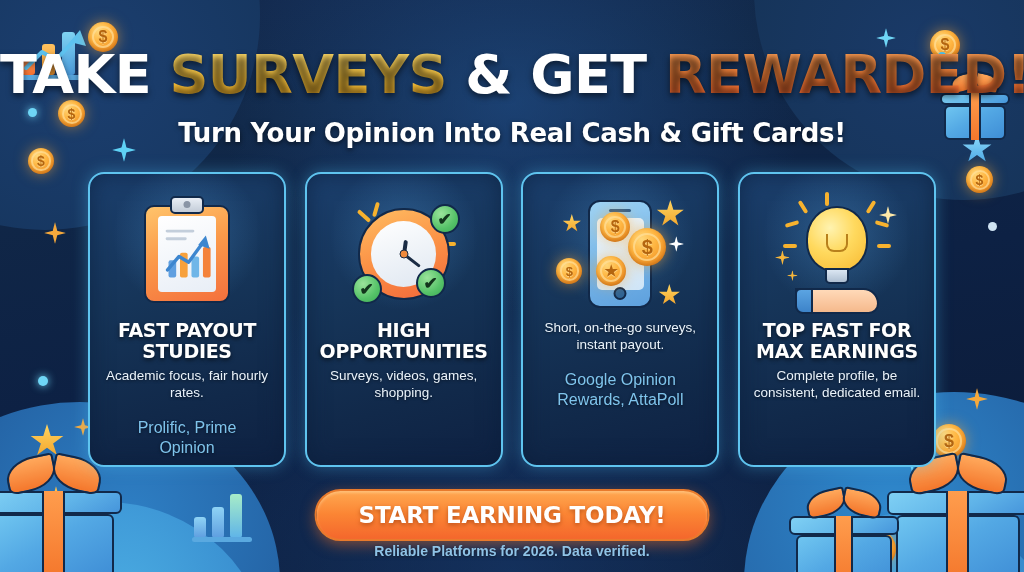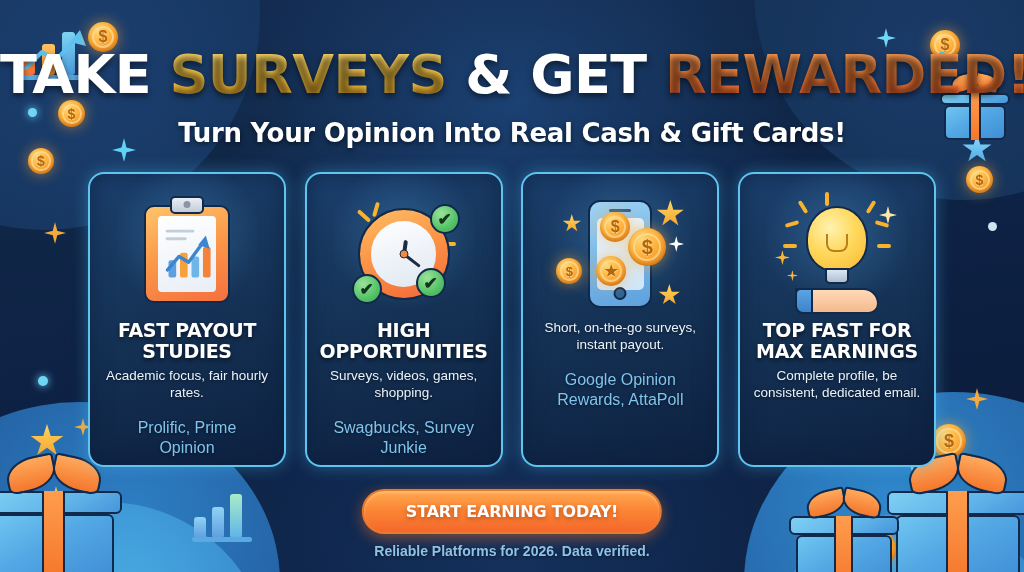"Swagbucks, Survey Junkie" p.plat { html: <p>Swagbucks, Survey Junkie</p> -> none }
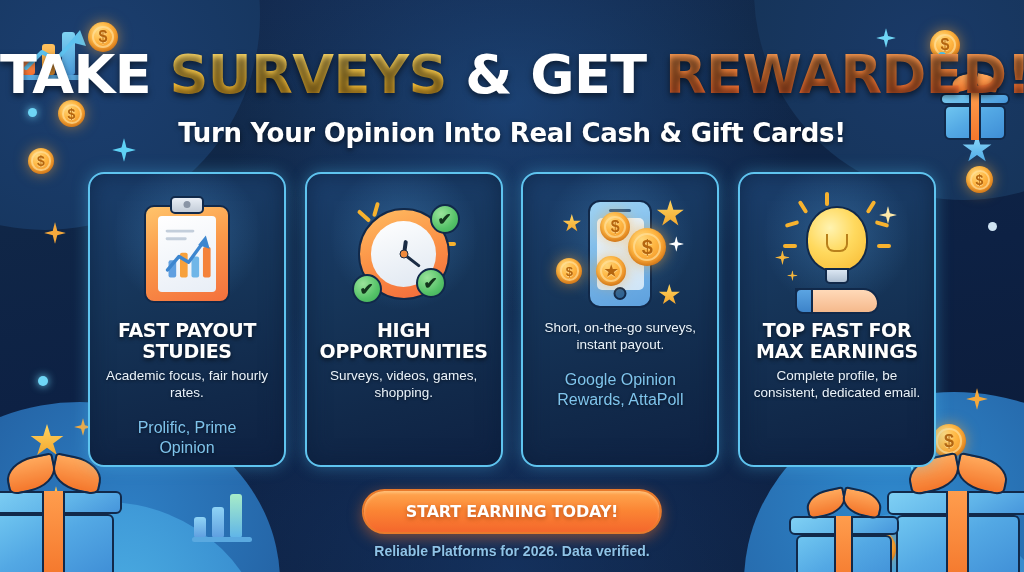"START EARNING TODAY!" .cta { font-size: 16px -> 23px }
